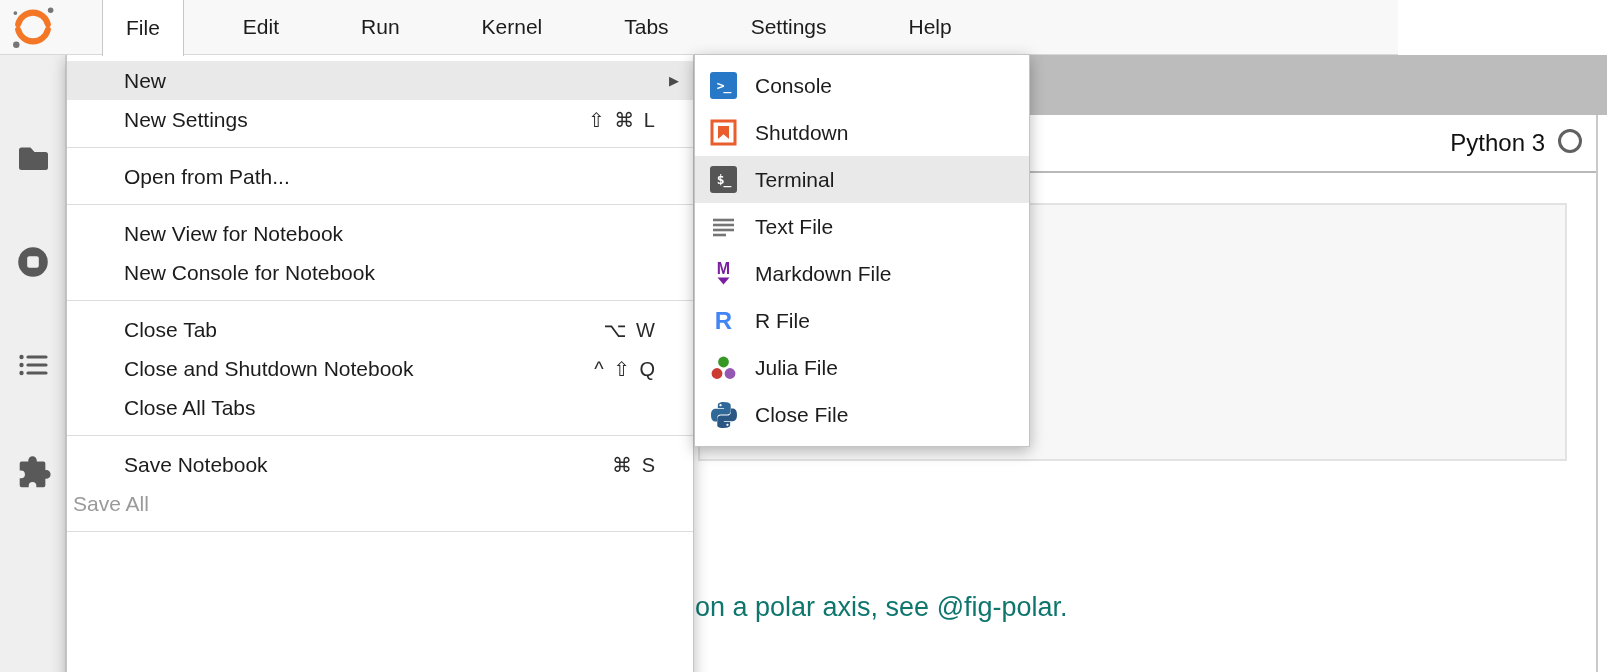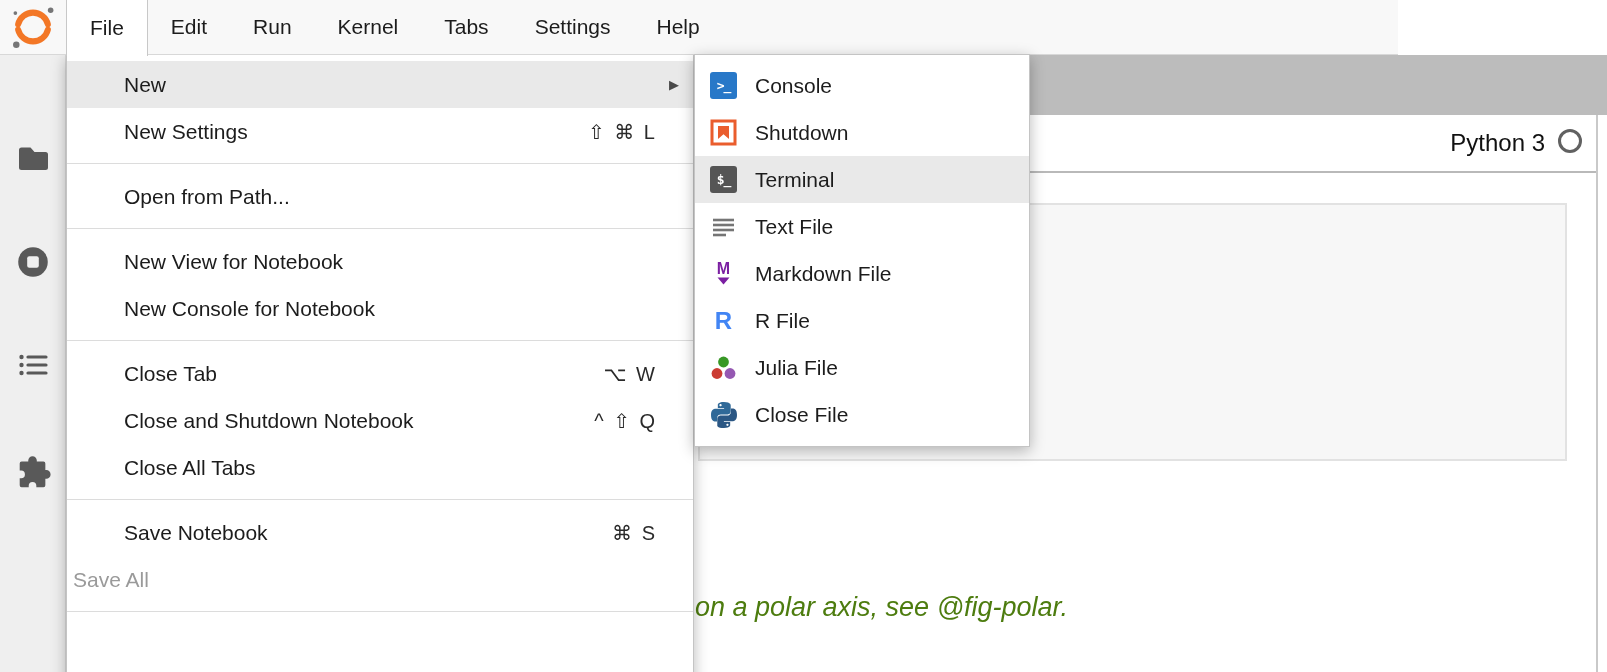"File" .menubar { gap: none -> 36px }
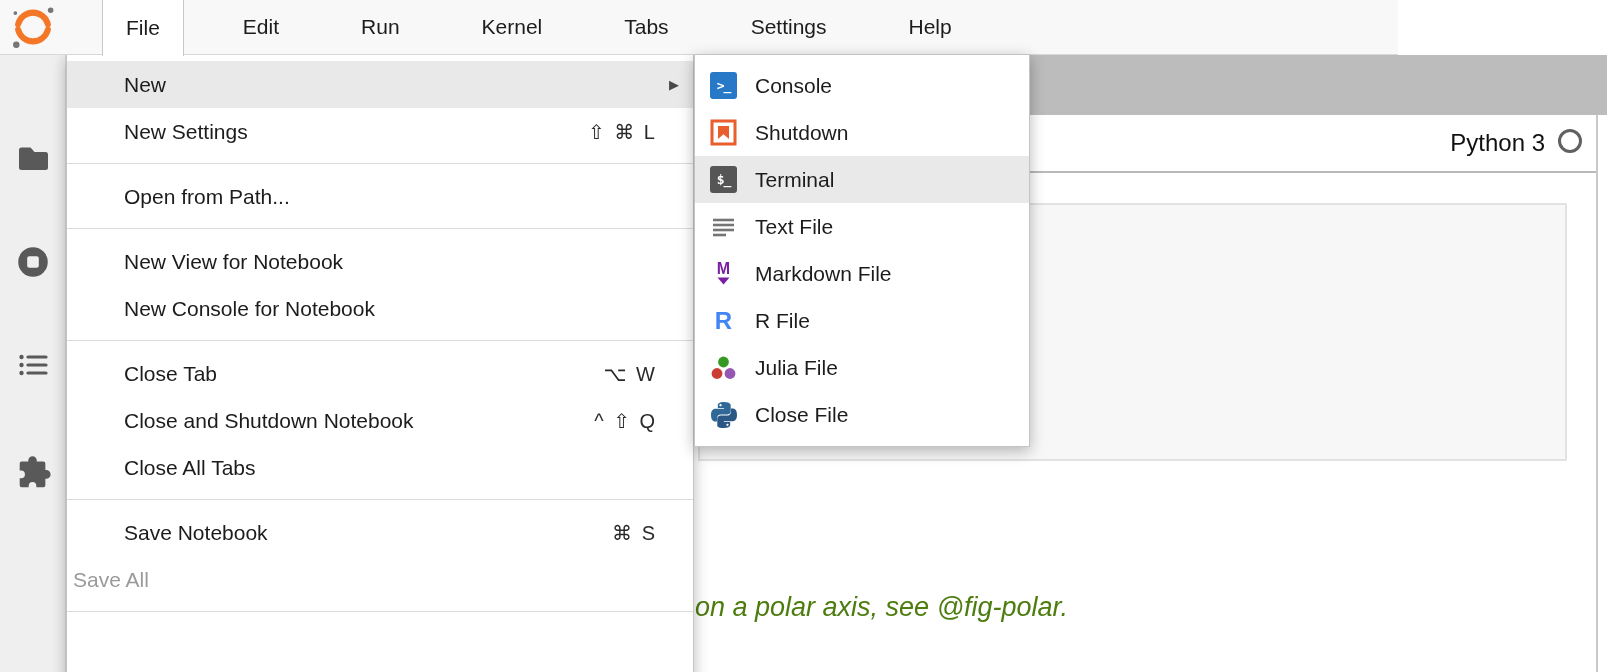"New" .fm-row { height: 47px -> 39px }
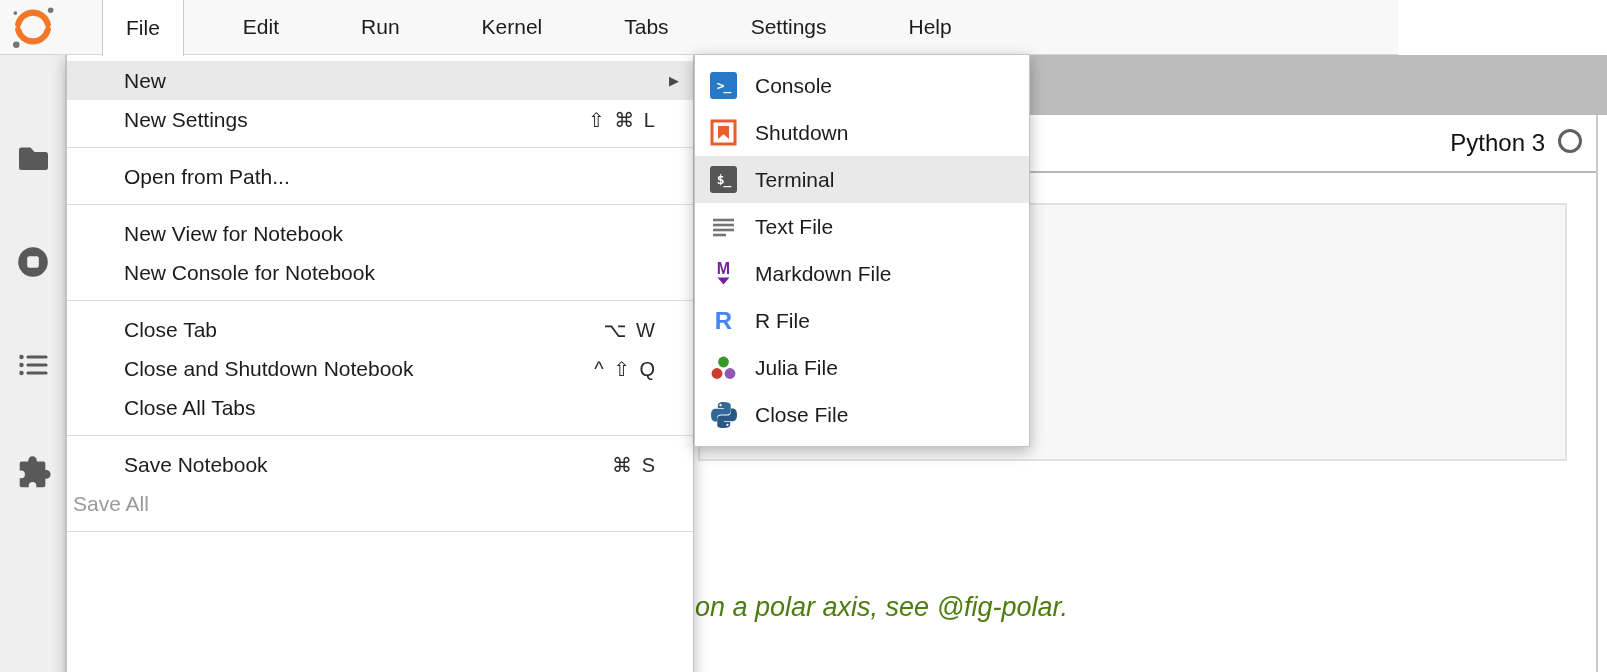"on a polar axis, see" .md-line { color: #4d7c0f -> #0f766e; font-style: italic -> none }
